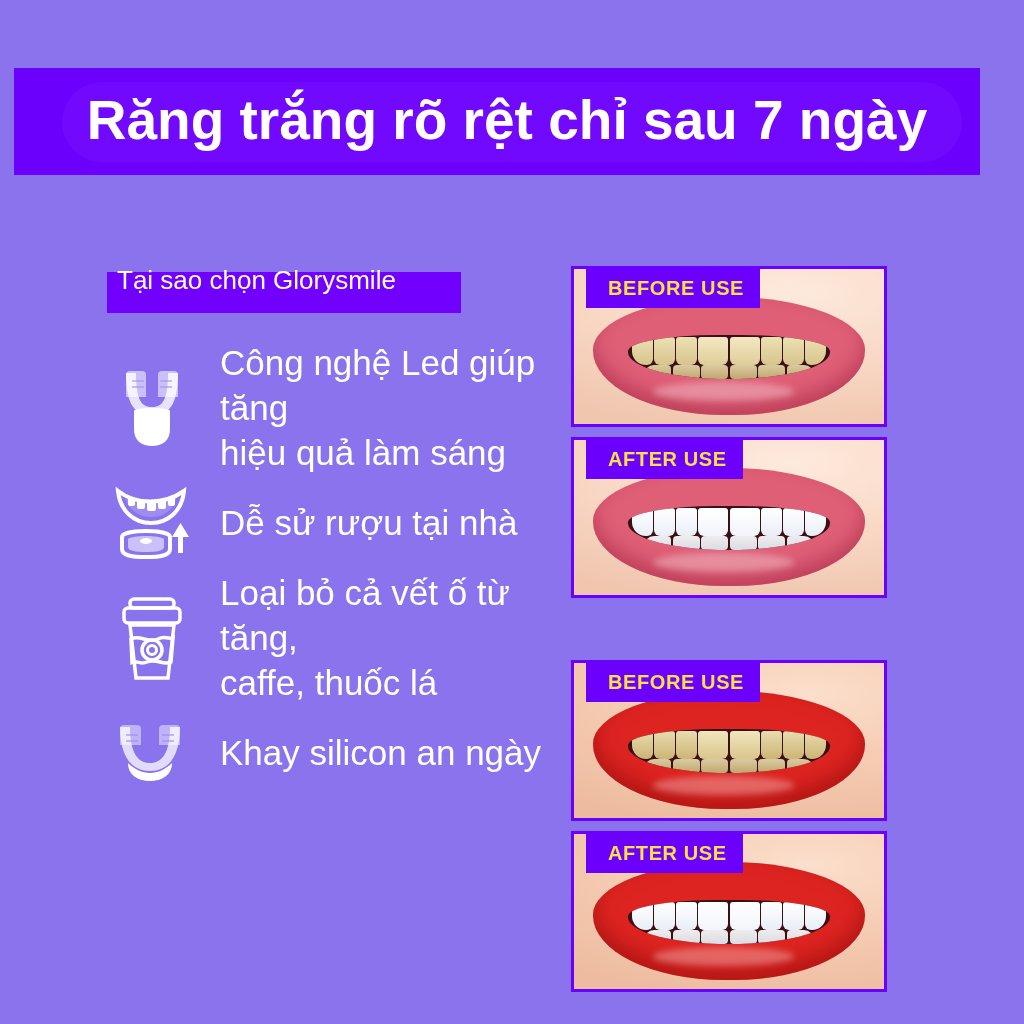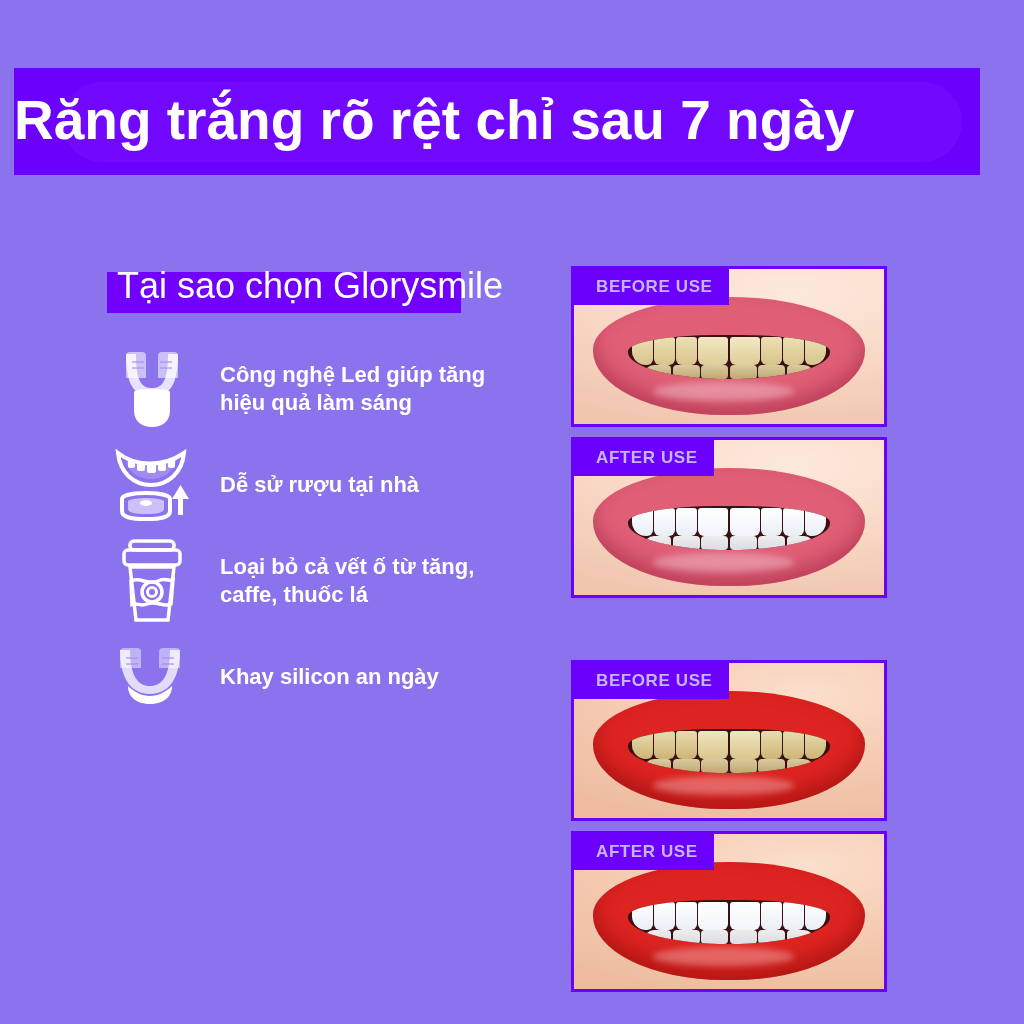"Răng trắng rõ rệt chỉ" .banner-title { padding-left: none -> 20px; text-align: none -> center }
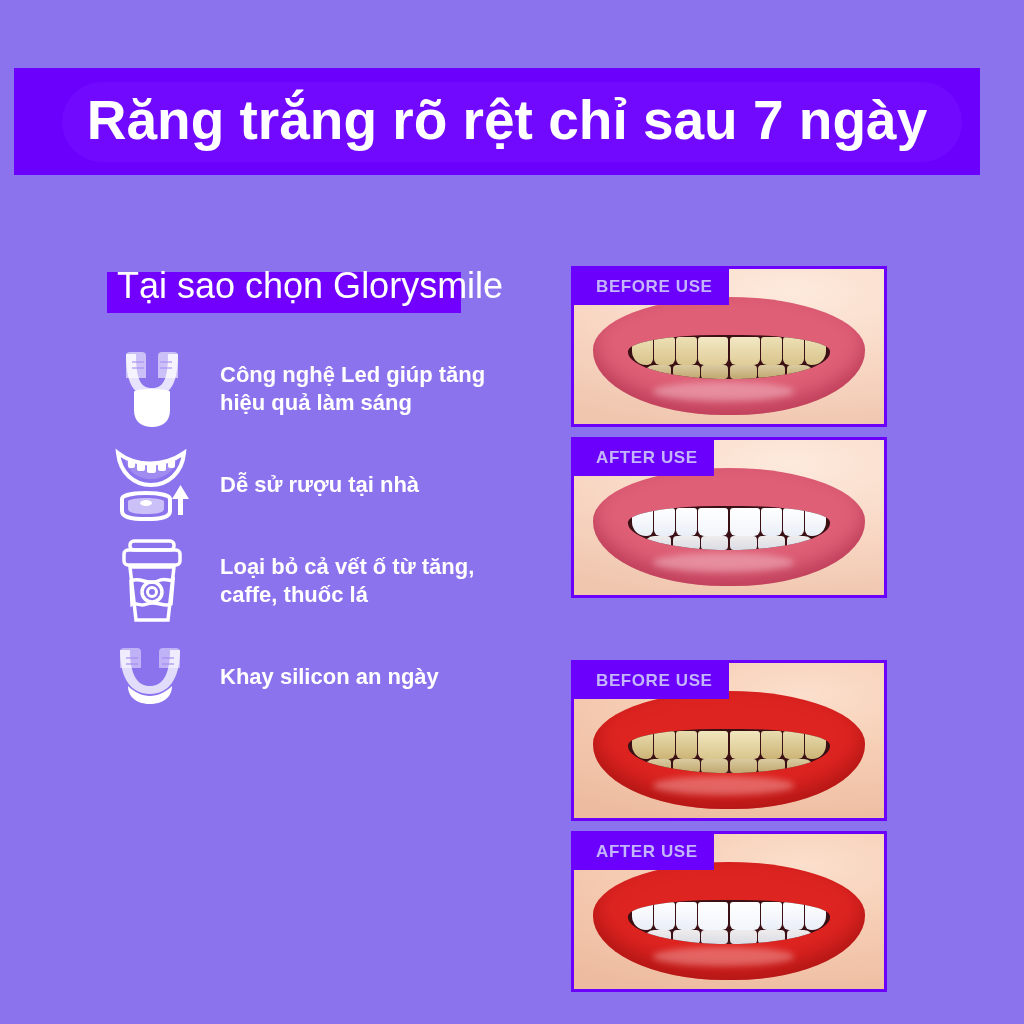"Tại sao chọn Glorysmile" .subtitle-text { font-size: 36px -> 26px }
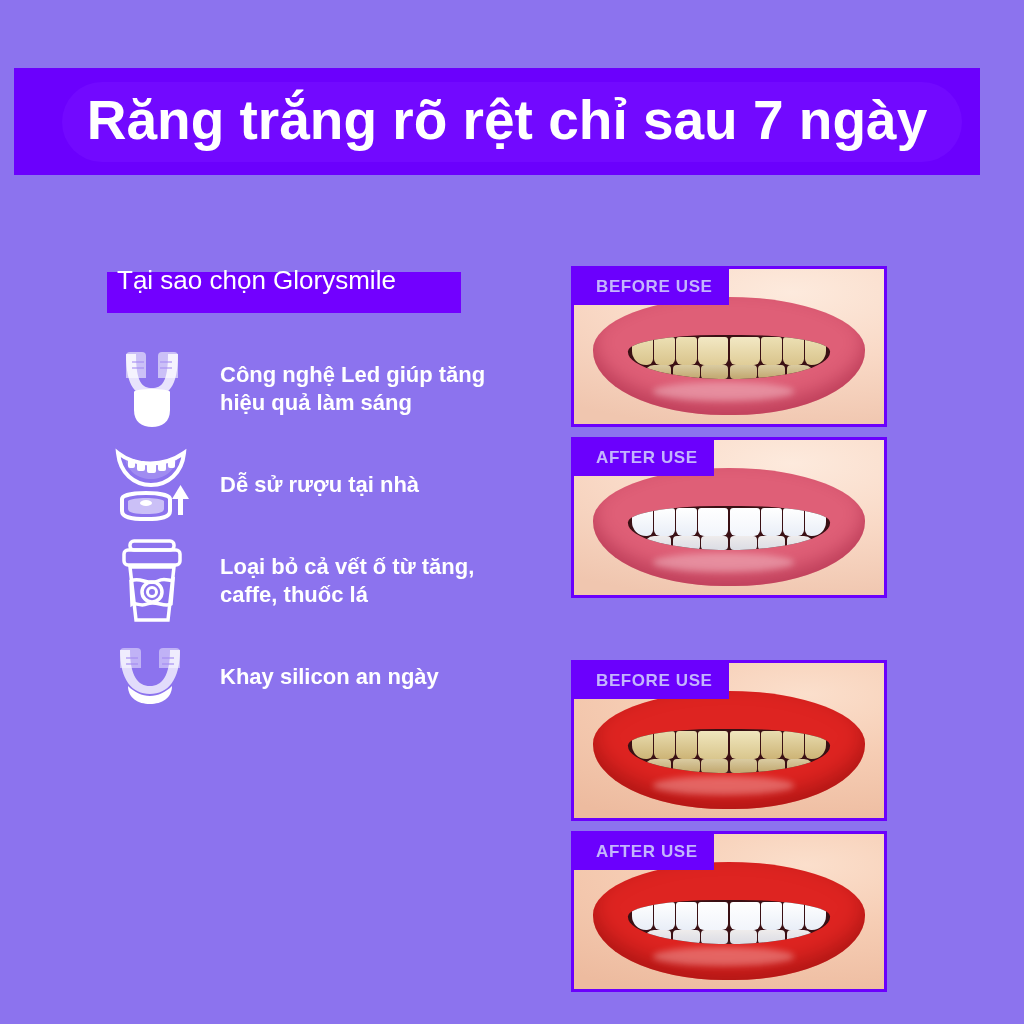"BEFORE USE" .photo-badge { color: #c4b5fd -> #fde047; font-size: 17px -> 20px; left: 0 -> 12px }
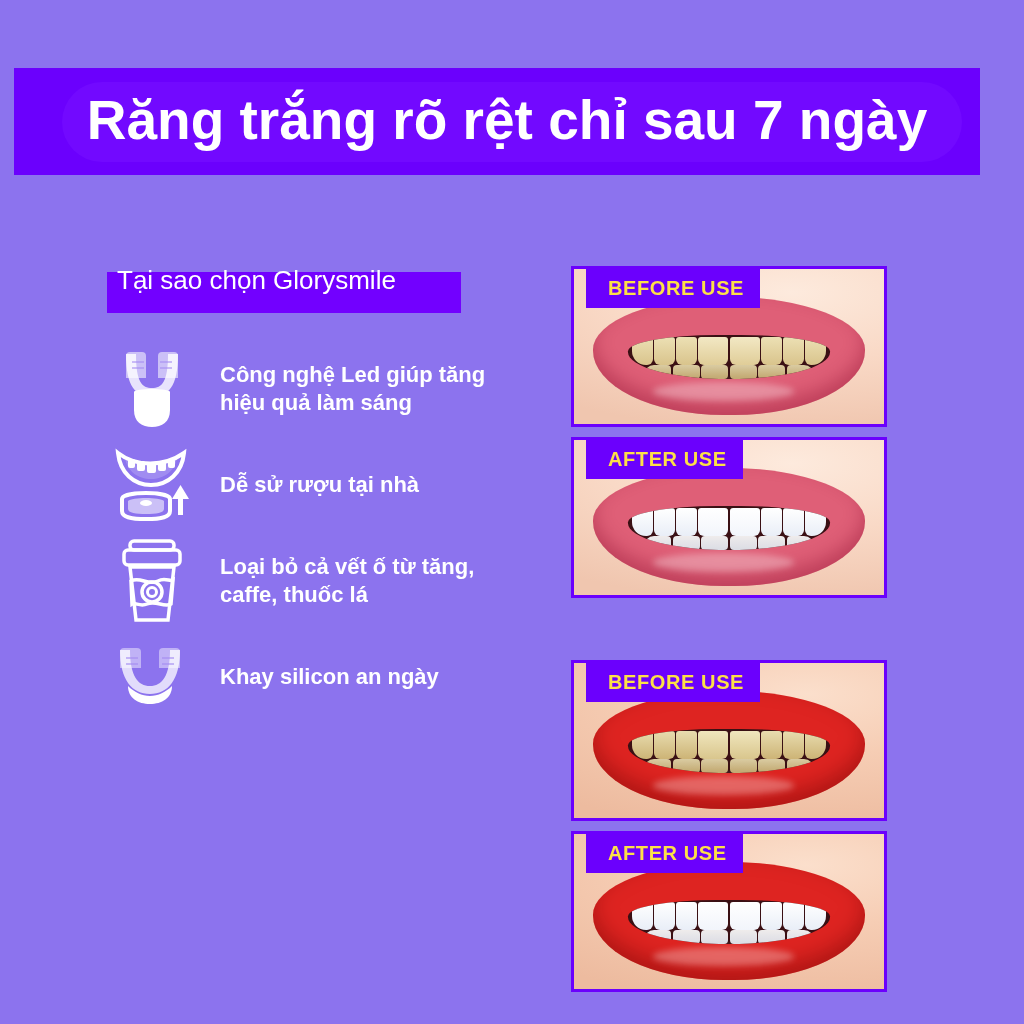"Công nghệ Led giúp tăng" .feature-text { font-size: 22px -> 35px; font-weight: bold -> none }
